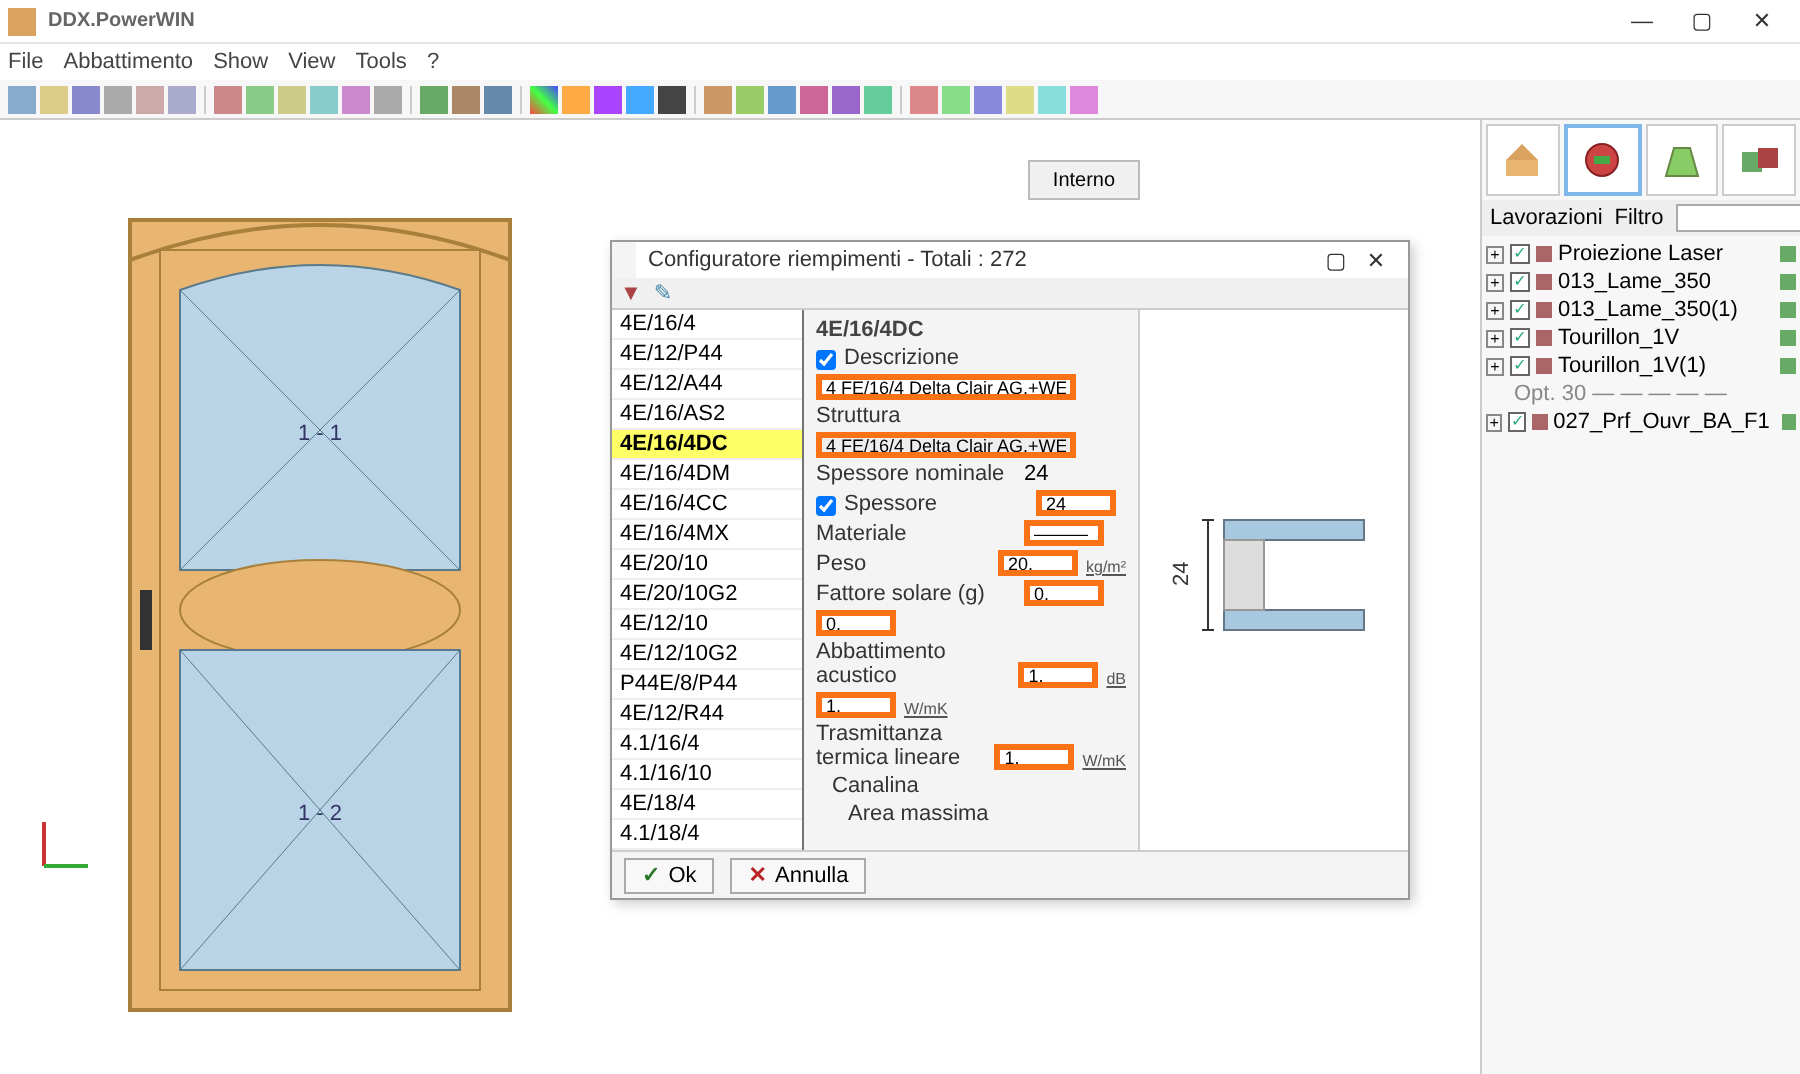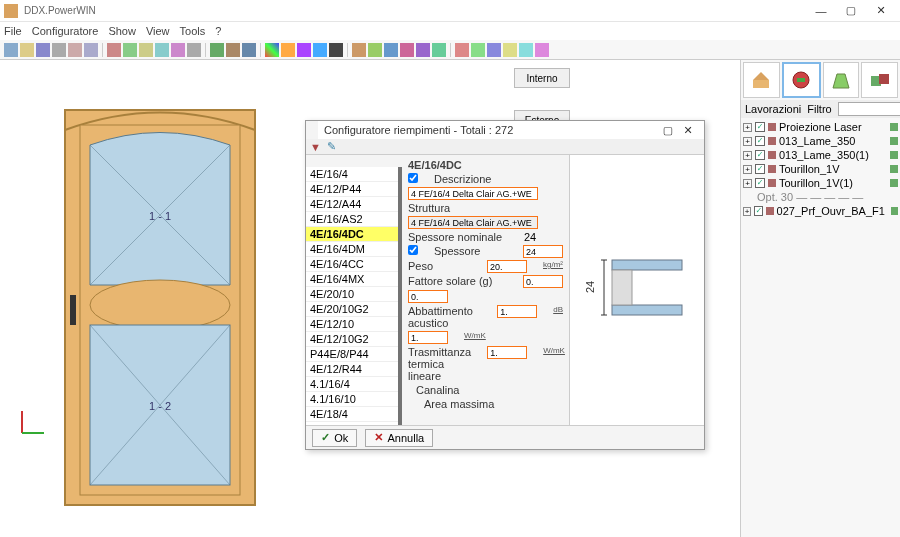"DDX.PowerWIN" .titlebar .title { font-weight: none -> bold }
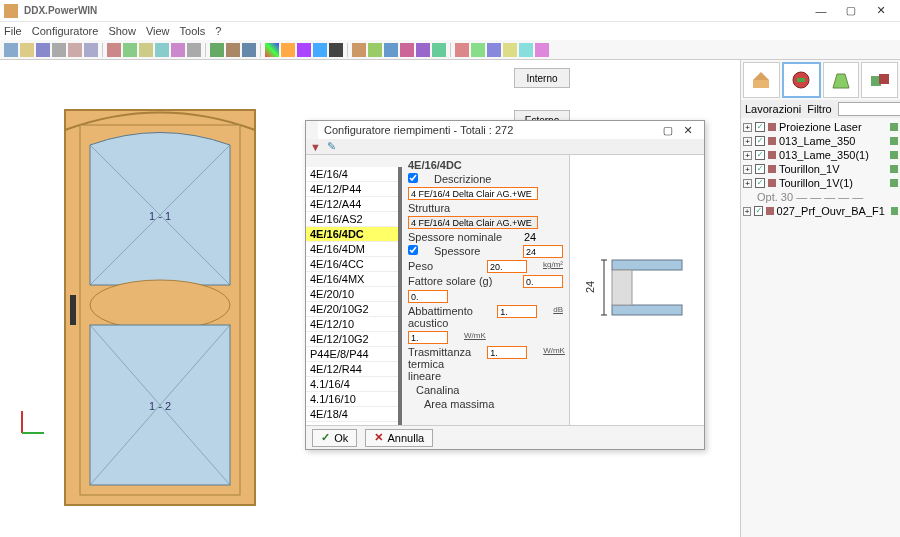"Configuratore" span { text: Configuratore -> Abbattimento }
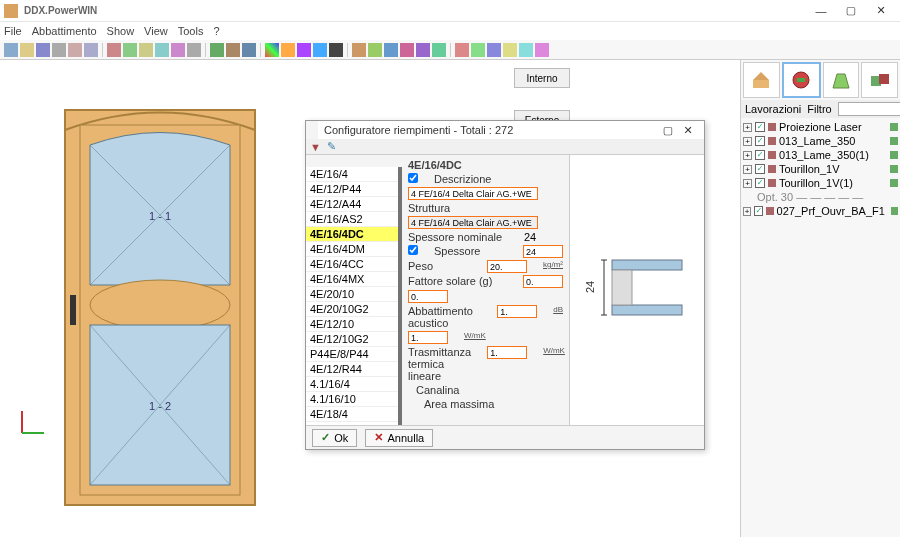"Interno" .sidebtns { top: 8px -> 20px }
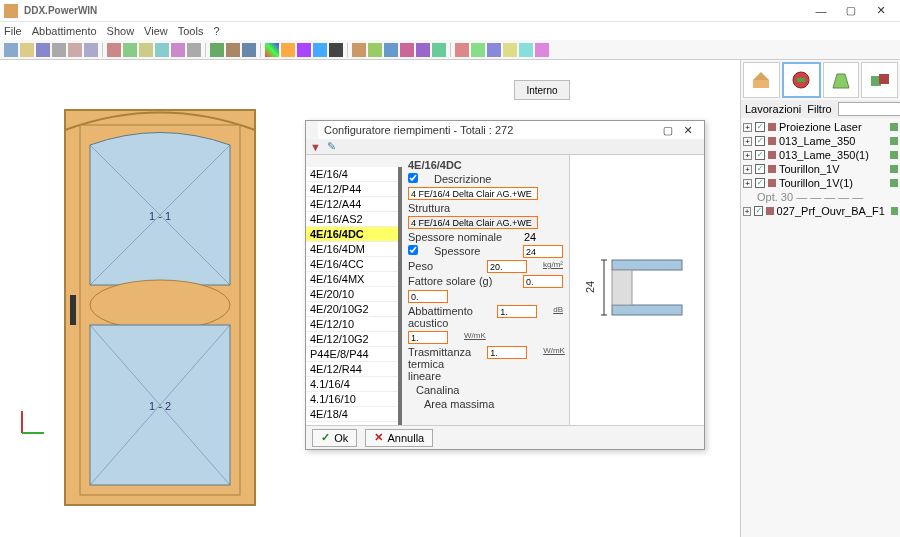"4E/16/4" .dlg-list { border-right: 4px solid #737373 -> 1px solid #737373; margin-top: 12px -> none }
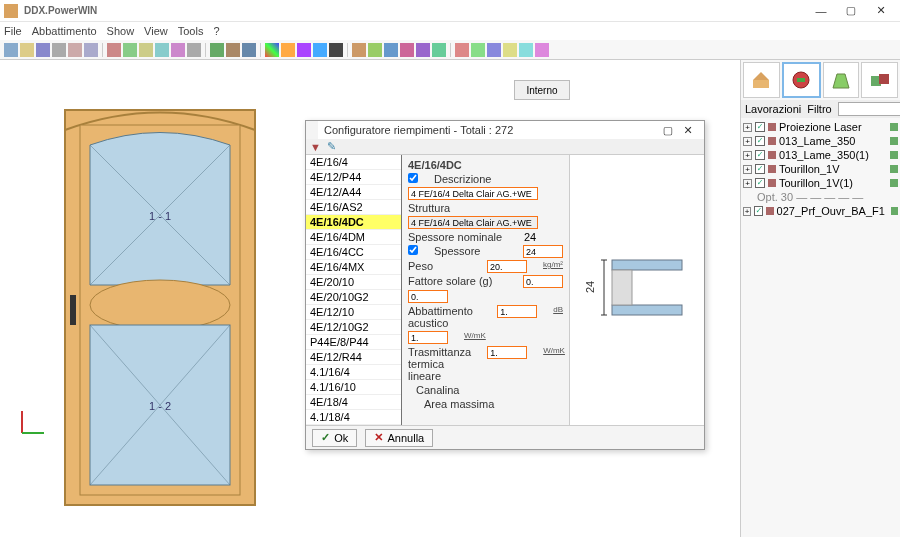"Descrizione" .frow { align-items: flex-start -> flex-end; gap: 16px -> 4px }
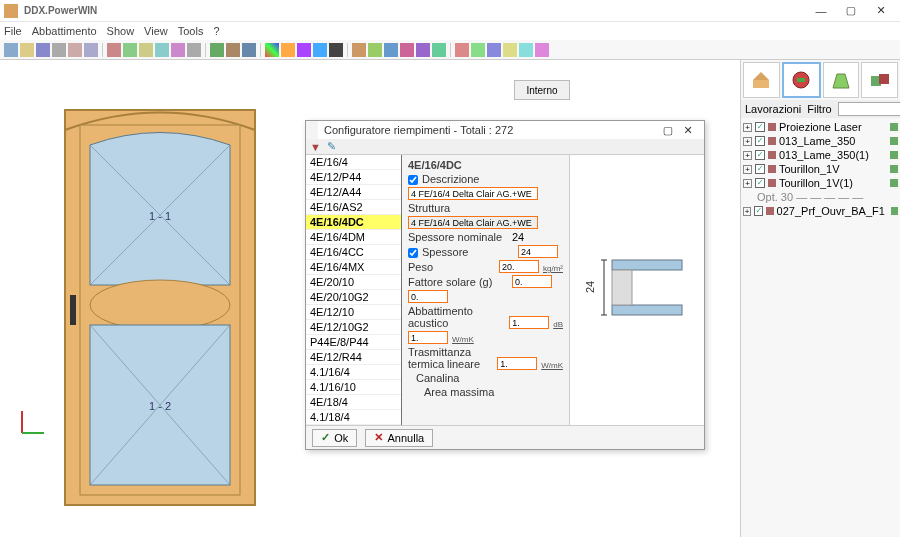"4 FE/16/4 Delta Clair AG.+WE" .frow input[type=text] { border: 1px solid #f97316 -> 3px solid #f97316 }
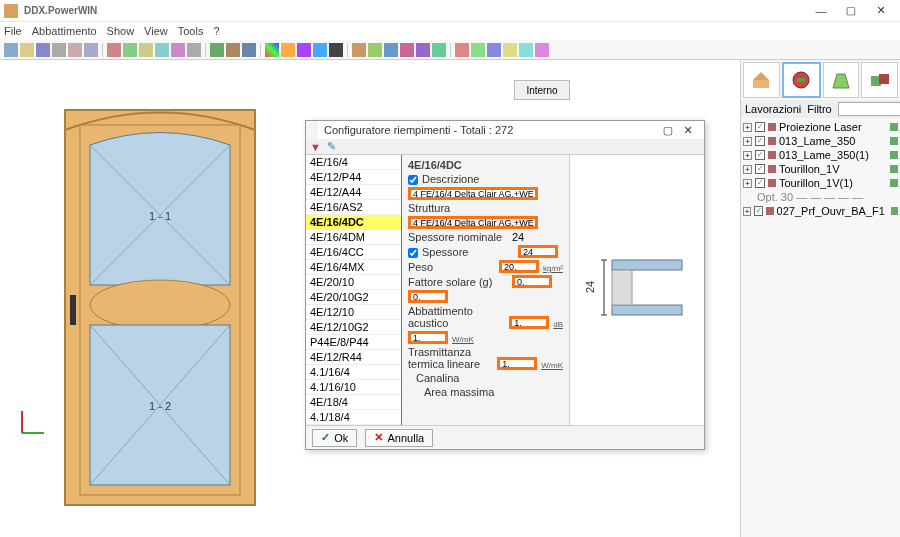"Materiale" div.frow { html: none -> <div> <label>Materiale</label> <input> </div> }
